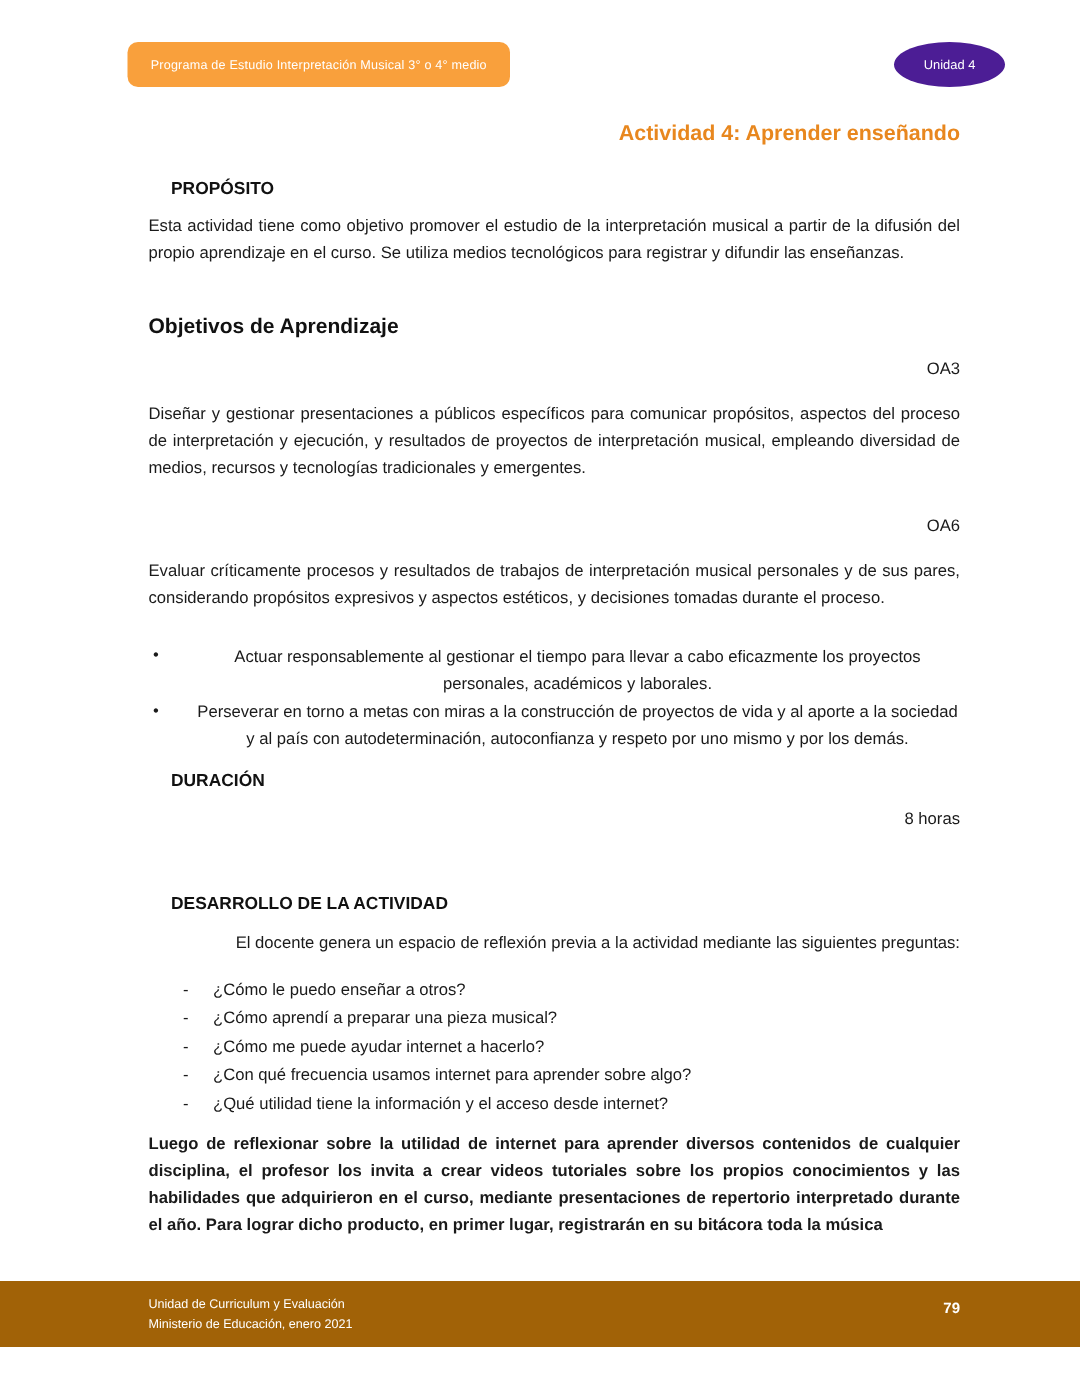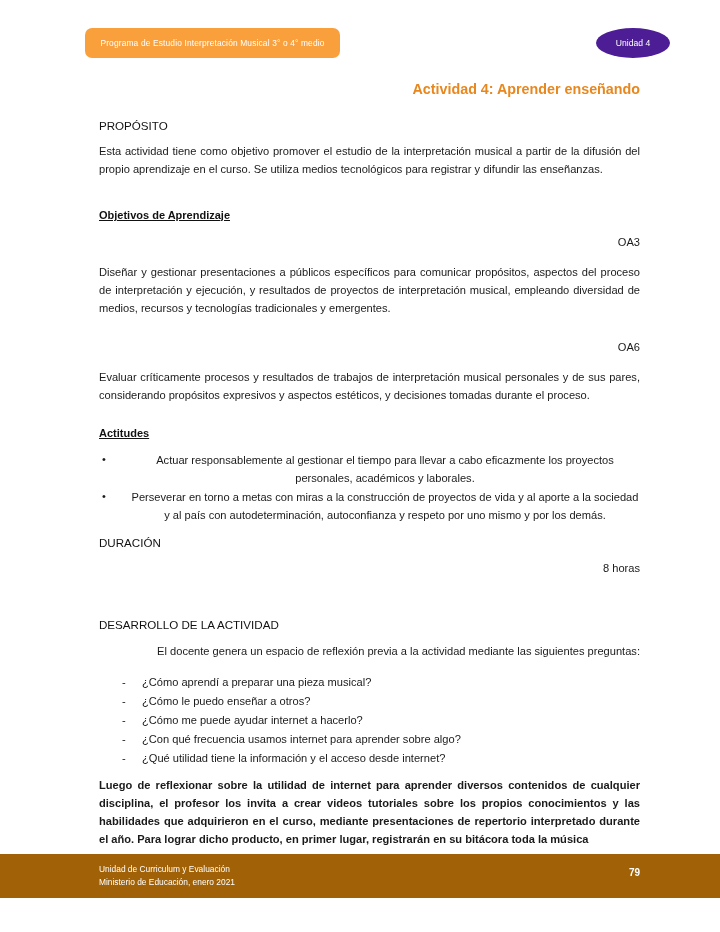"PROPÓSITO" h2.section-heading { font-weight: normal -> bold; margin: 0 0 10px 0 -> 0 0 10px 15px }
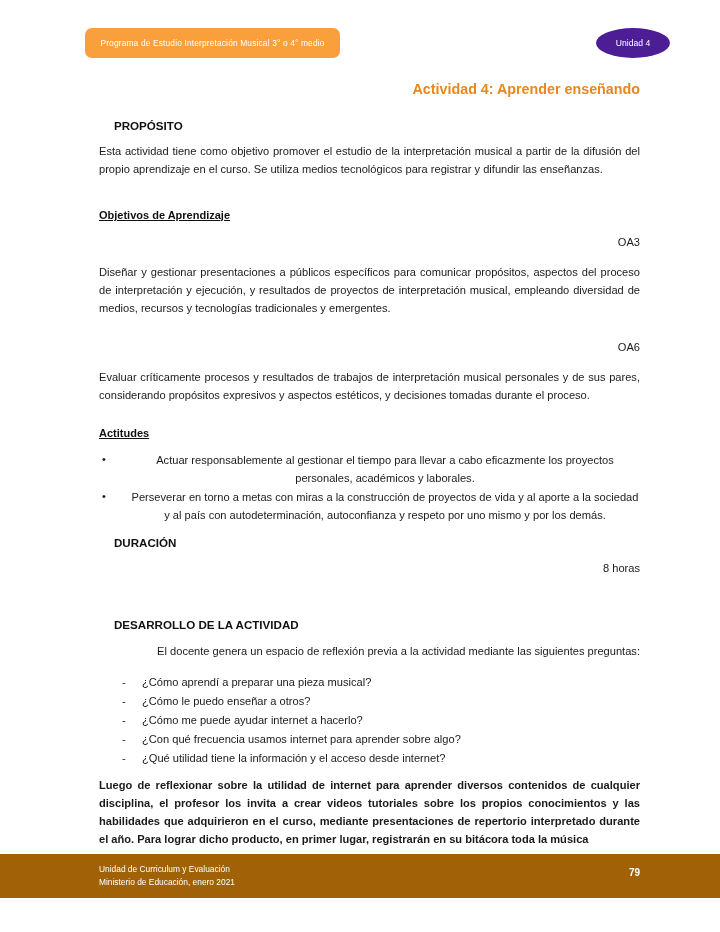"Objetivos de Aprendizaje" h3.sub-heading { font-size: 11px -> 14px; text-decoration: underline -> none }
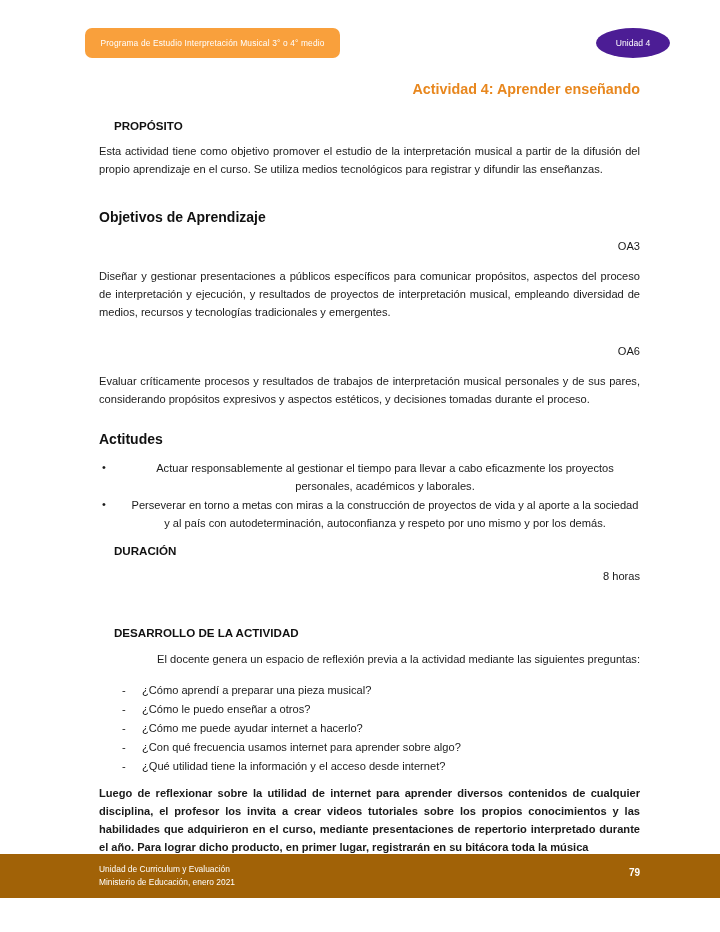"Actitudes" h3.sub-heading { html: <h3>Actitudes</h3> -> none }
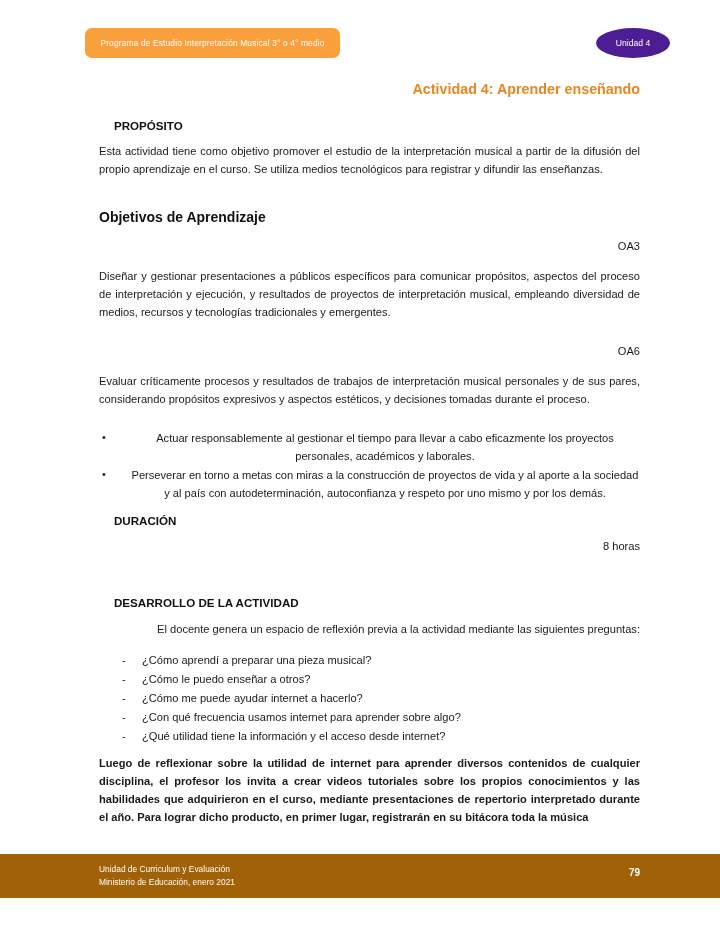"¿Cómo aprendí a preparar una" li { order: before "¿Cómo le puedo enseñar a" -> after "¿Cómo le puedo enseñar a" }
